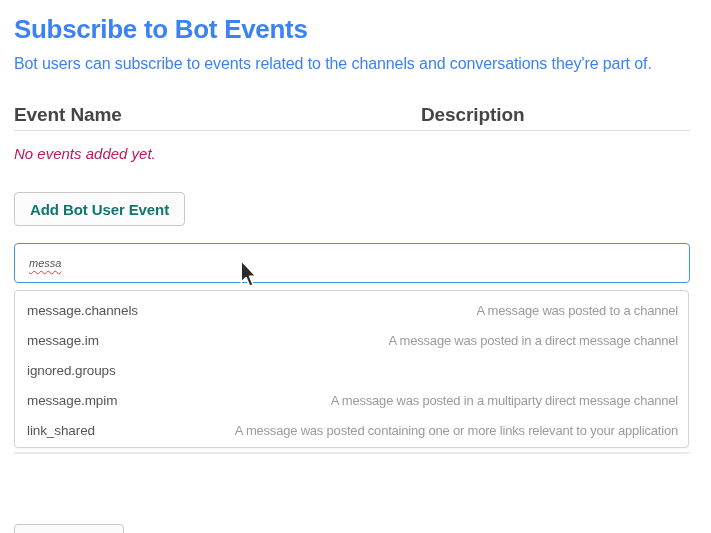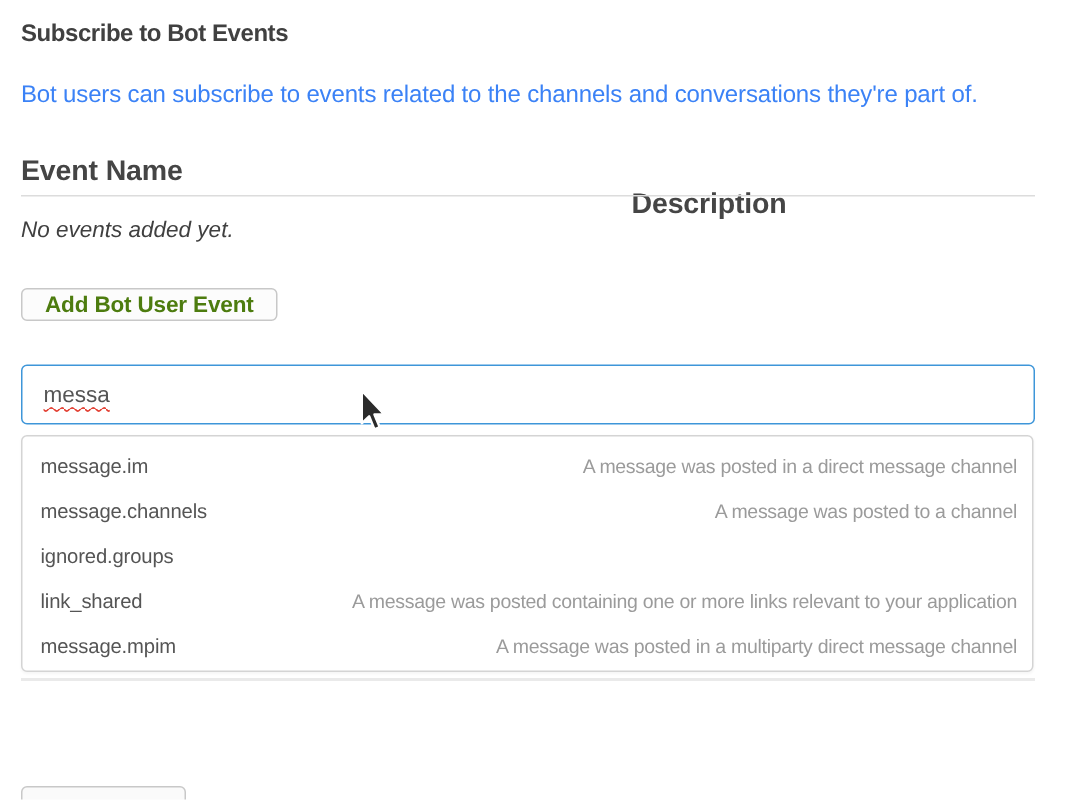"Subscribe to Bot Events" .page-title { color: #404040 -> #3b82f6; font-size: 16px -> 26px }
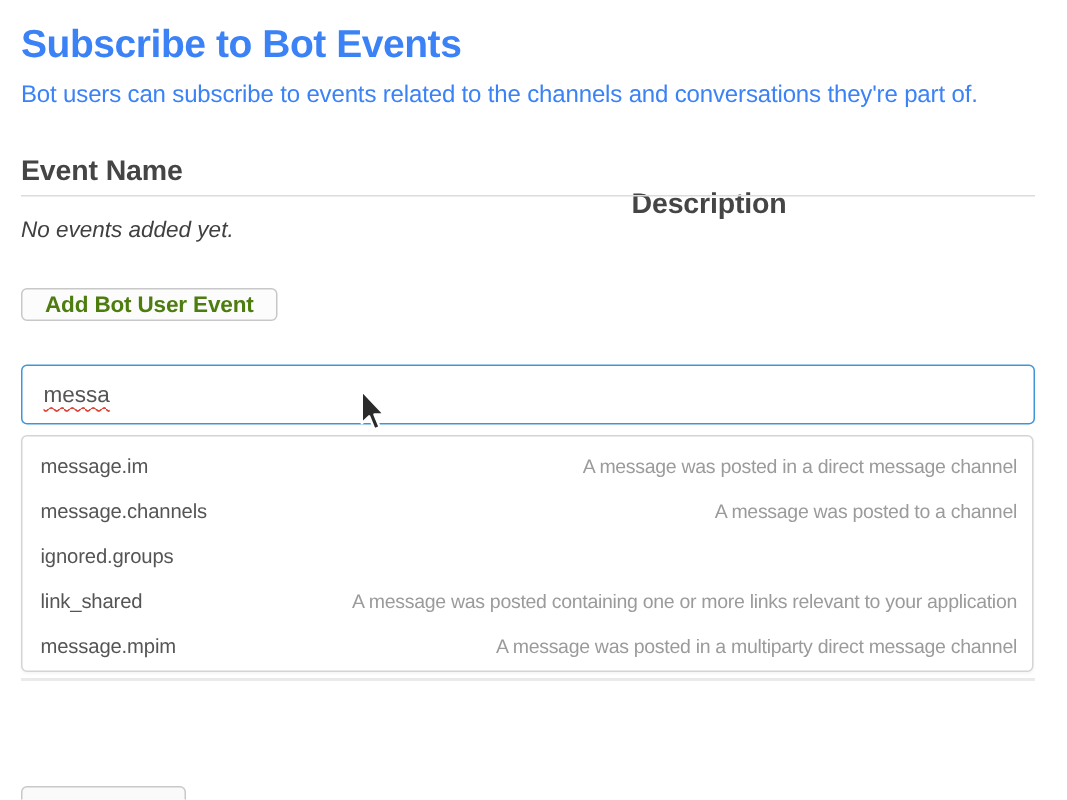"Description" .col-description { margin-top: 22px -> none }
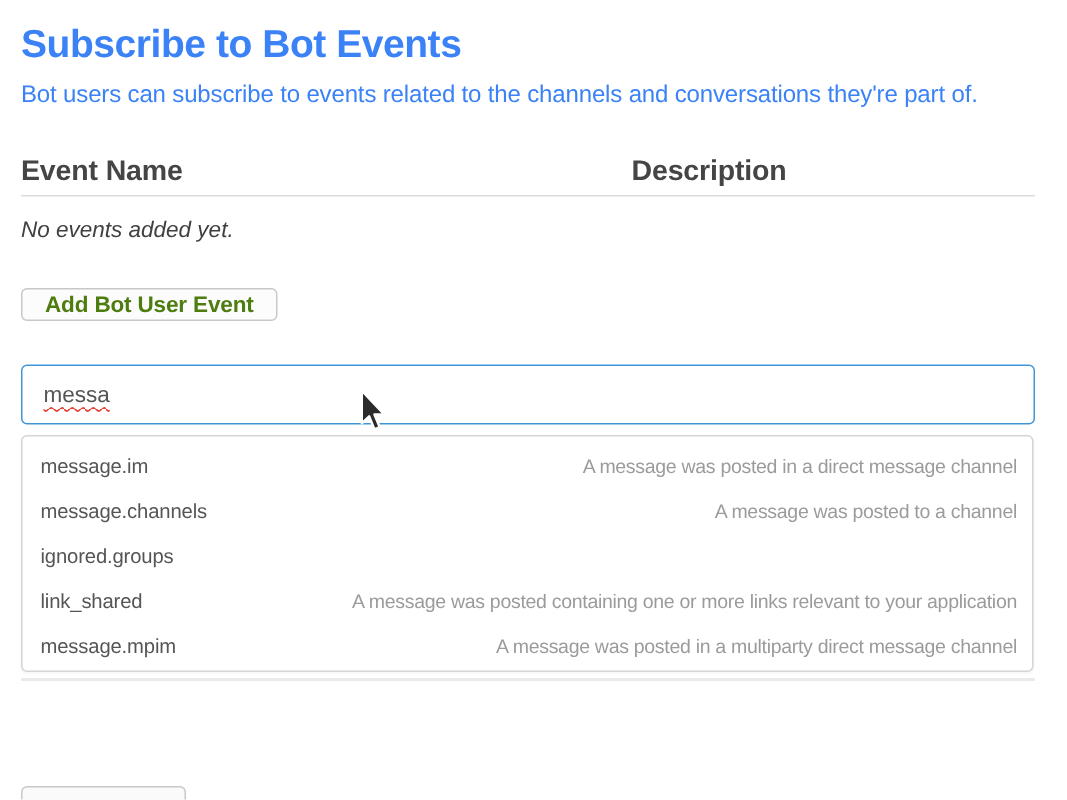"No events added yet." .empty-note { color: #404040 -> #be185d }
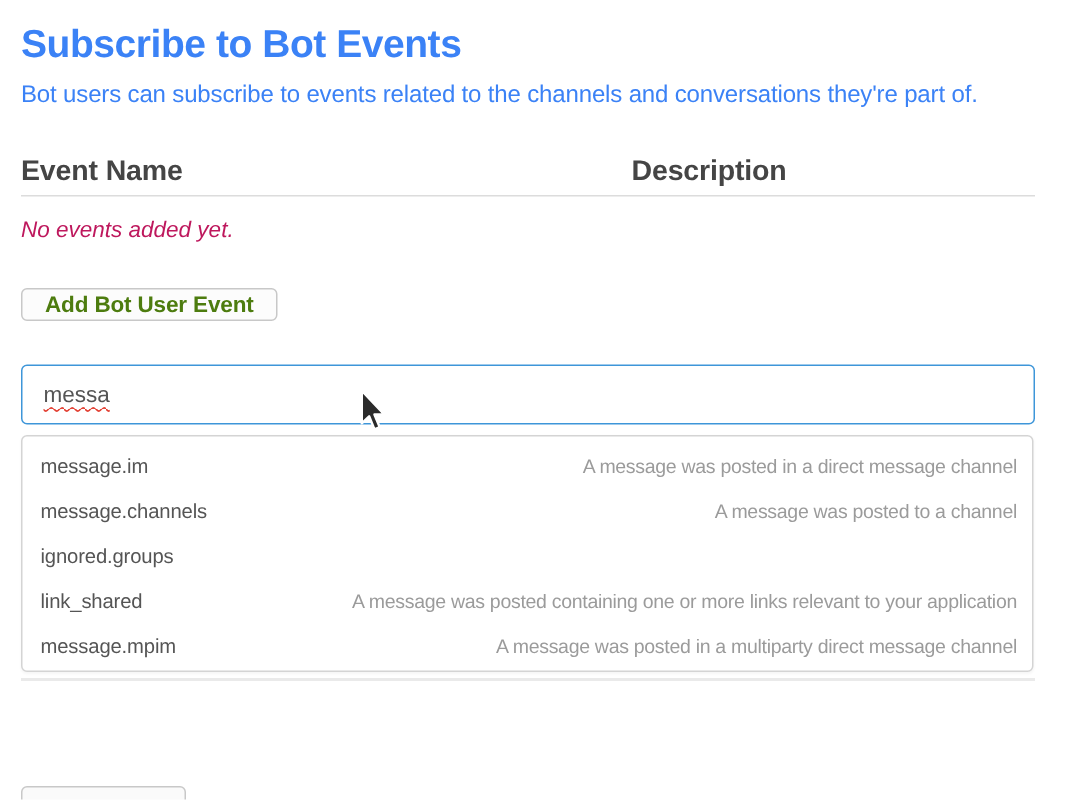"Add Bot User Event" .add-event-btn { color: #4d7c0f -> #0f766e; height: 22px -> 34px }
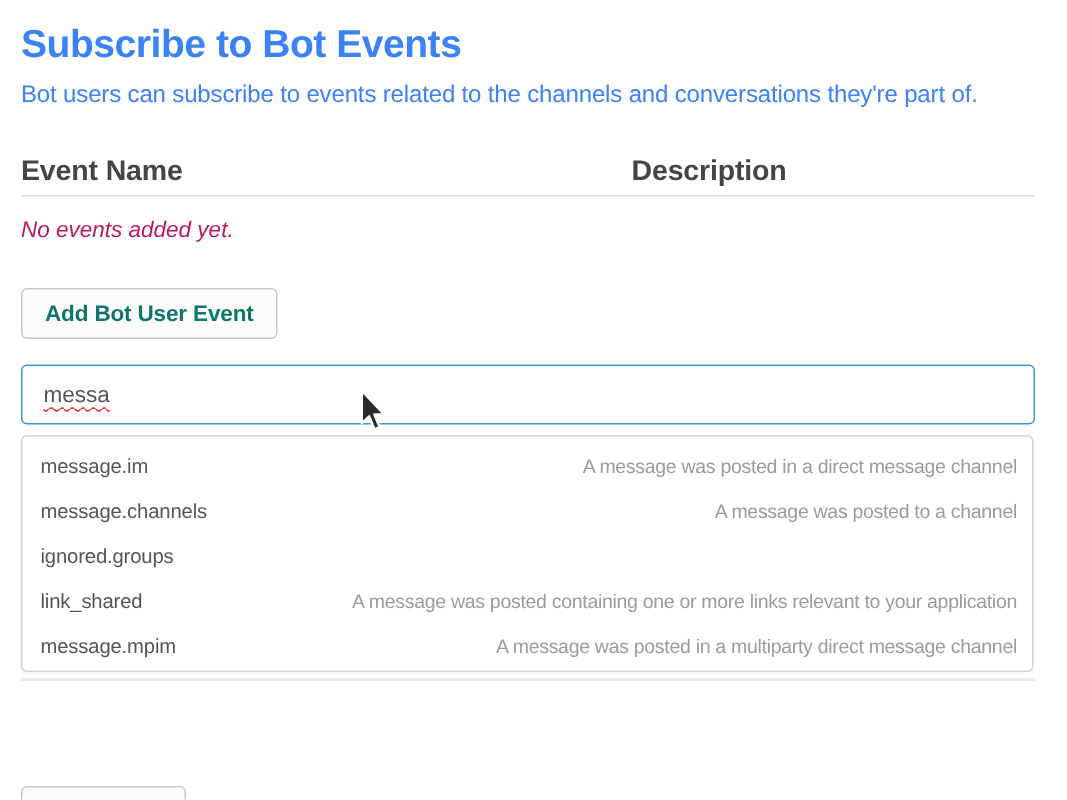"messa" .search-text { font-size: 15px -> 11px; font-style: none -> italic }
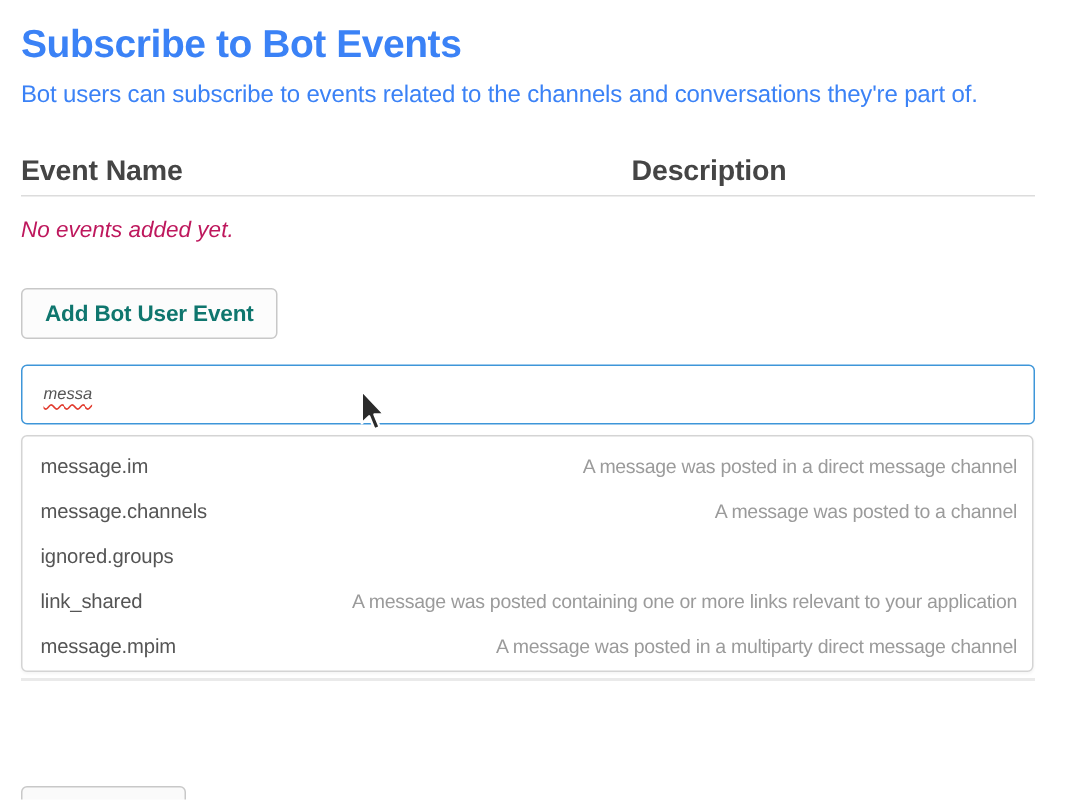"message.im" div.suggest-row { order: before "message.channels" -> after "message.channels" }
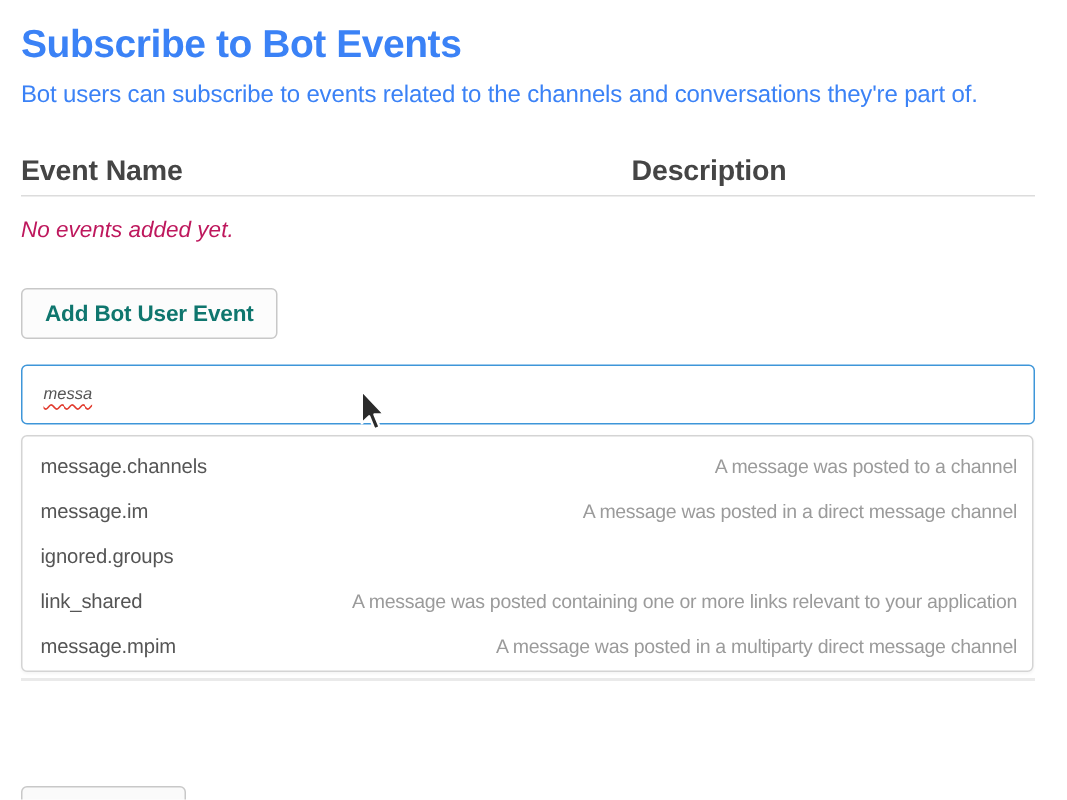"link_shared" div.suggest-row { order: before "message.mpim" -> after "message.mpim" }
